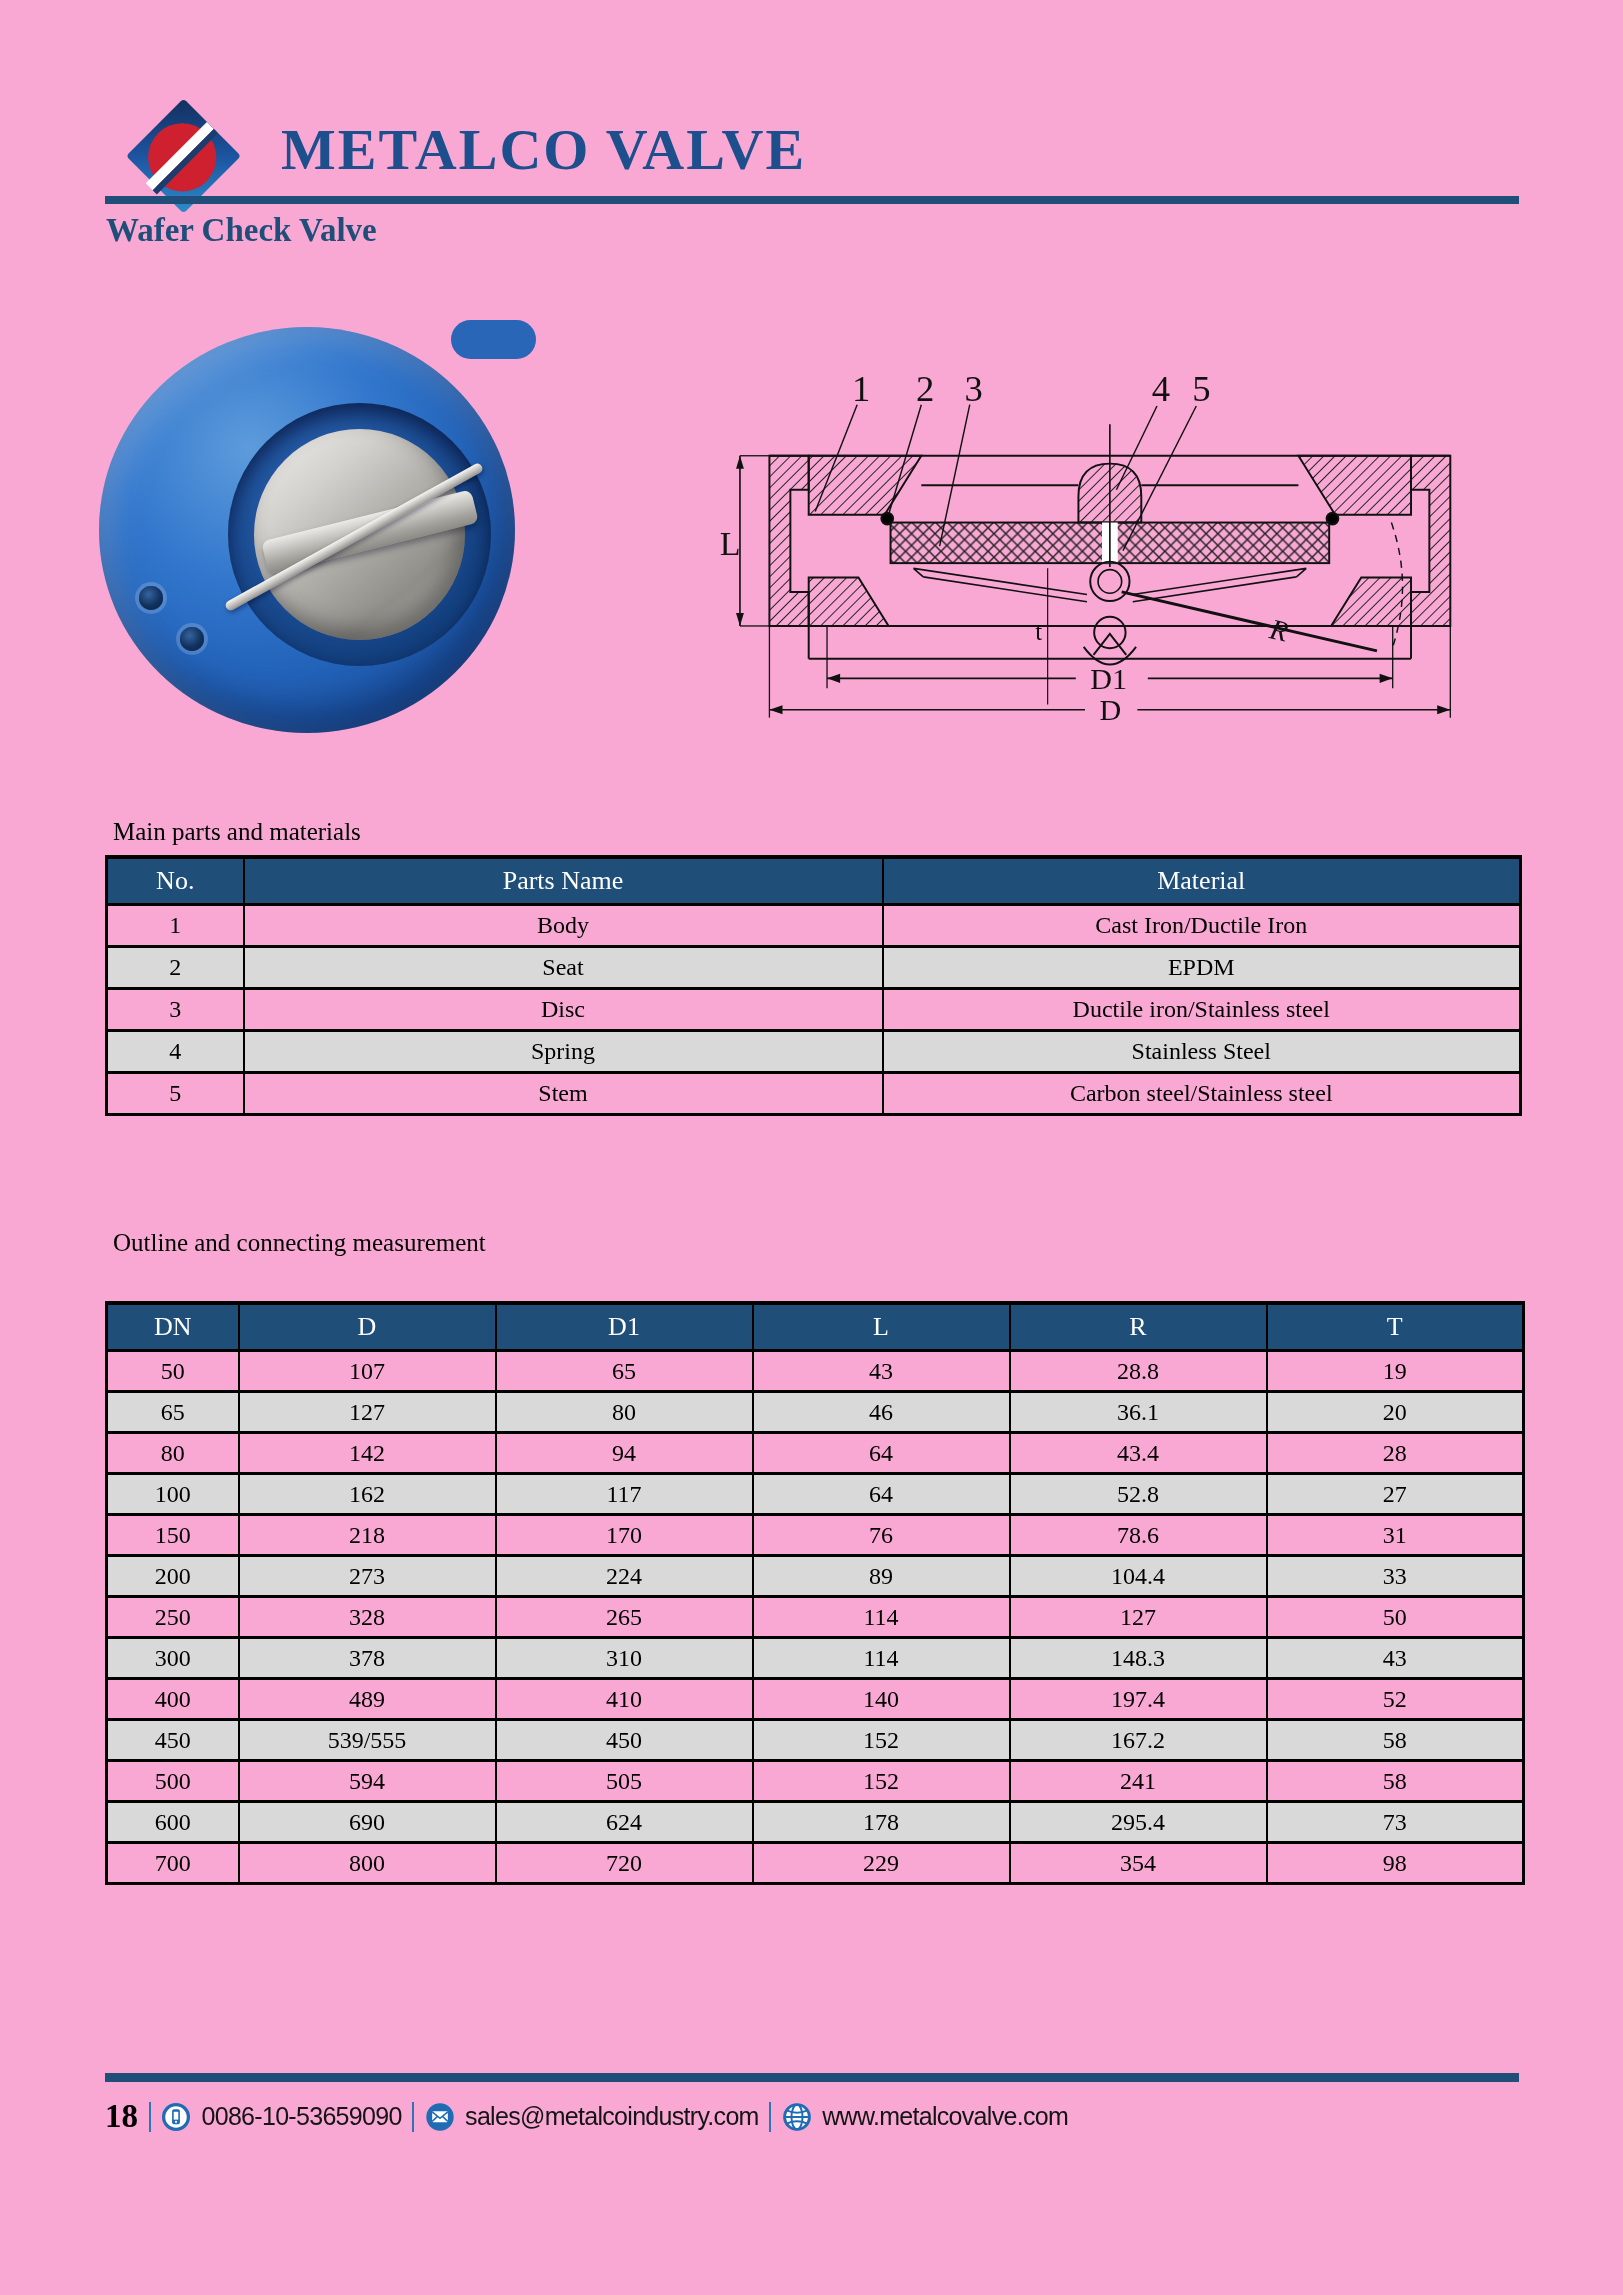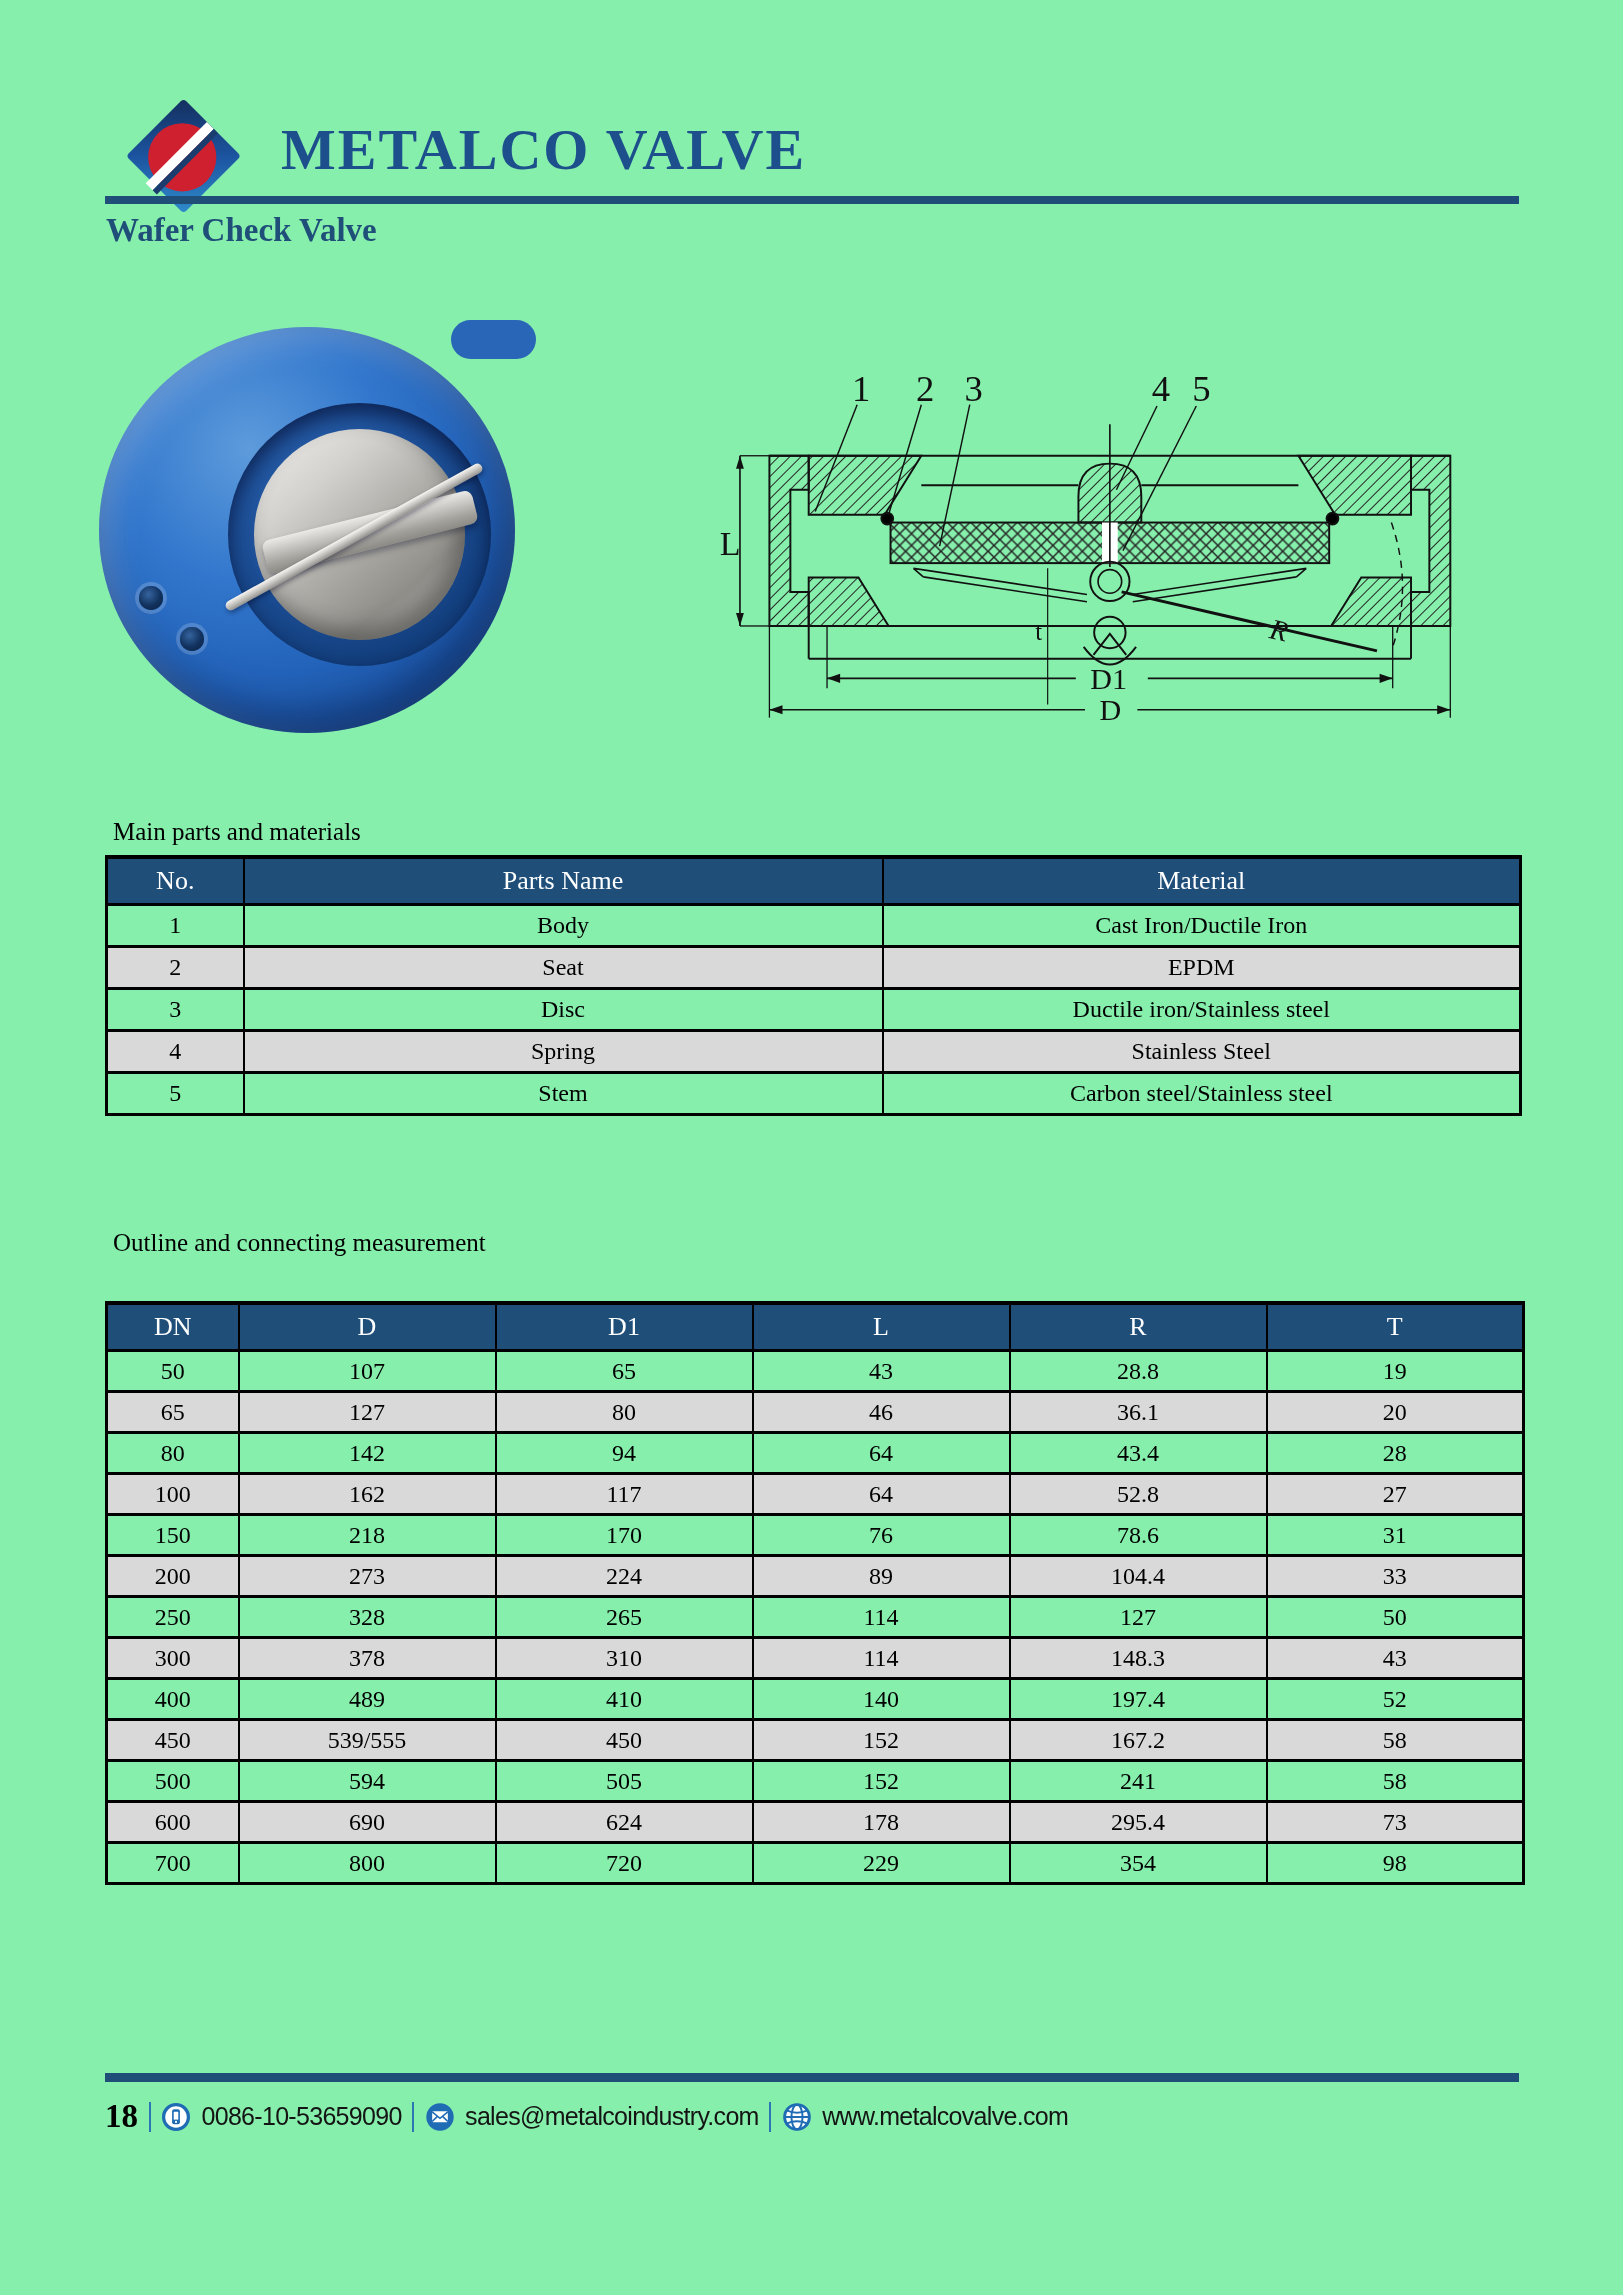"METALCO VALVE" #page { background: #86efac -> #f9a8d4 }
